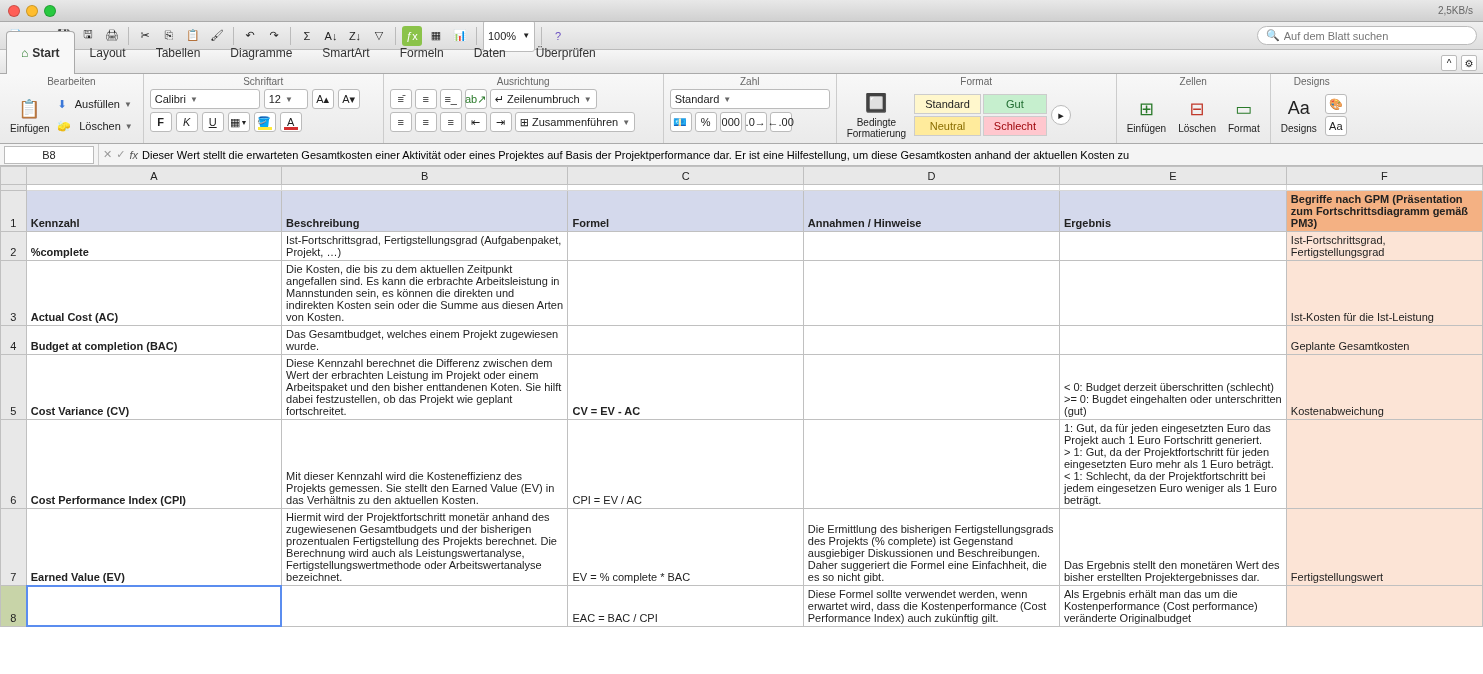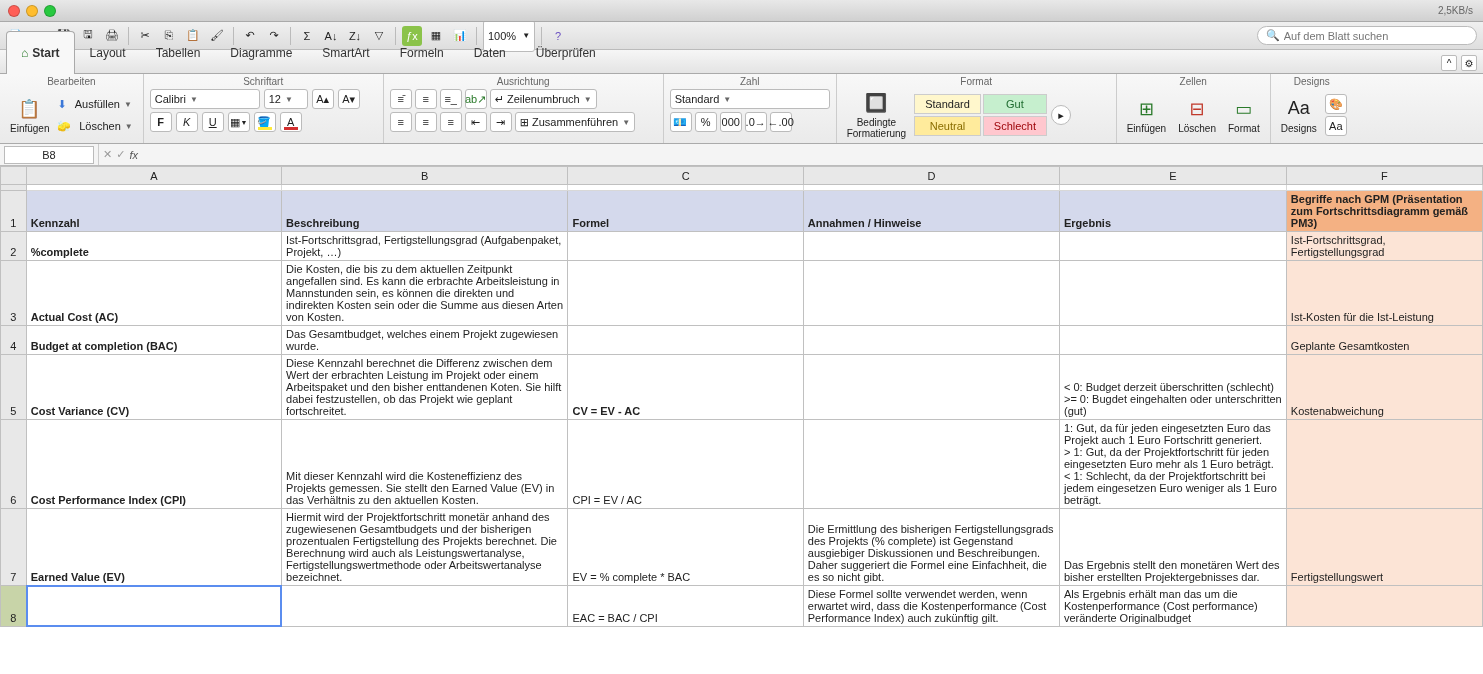"Dieser Wert stellt die erwarteten" input.formula { html: none -> <input> }
